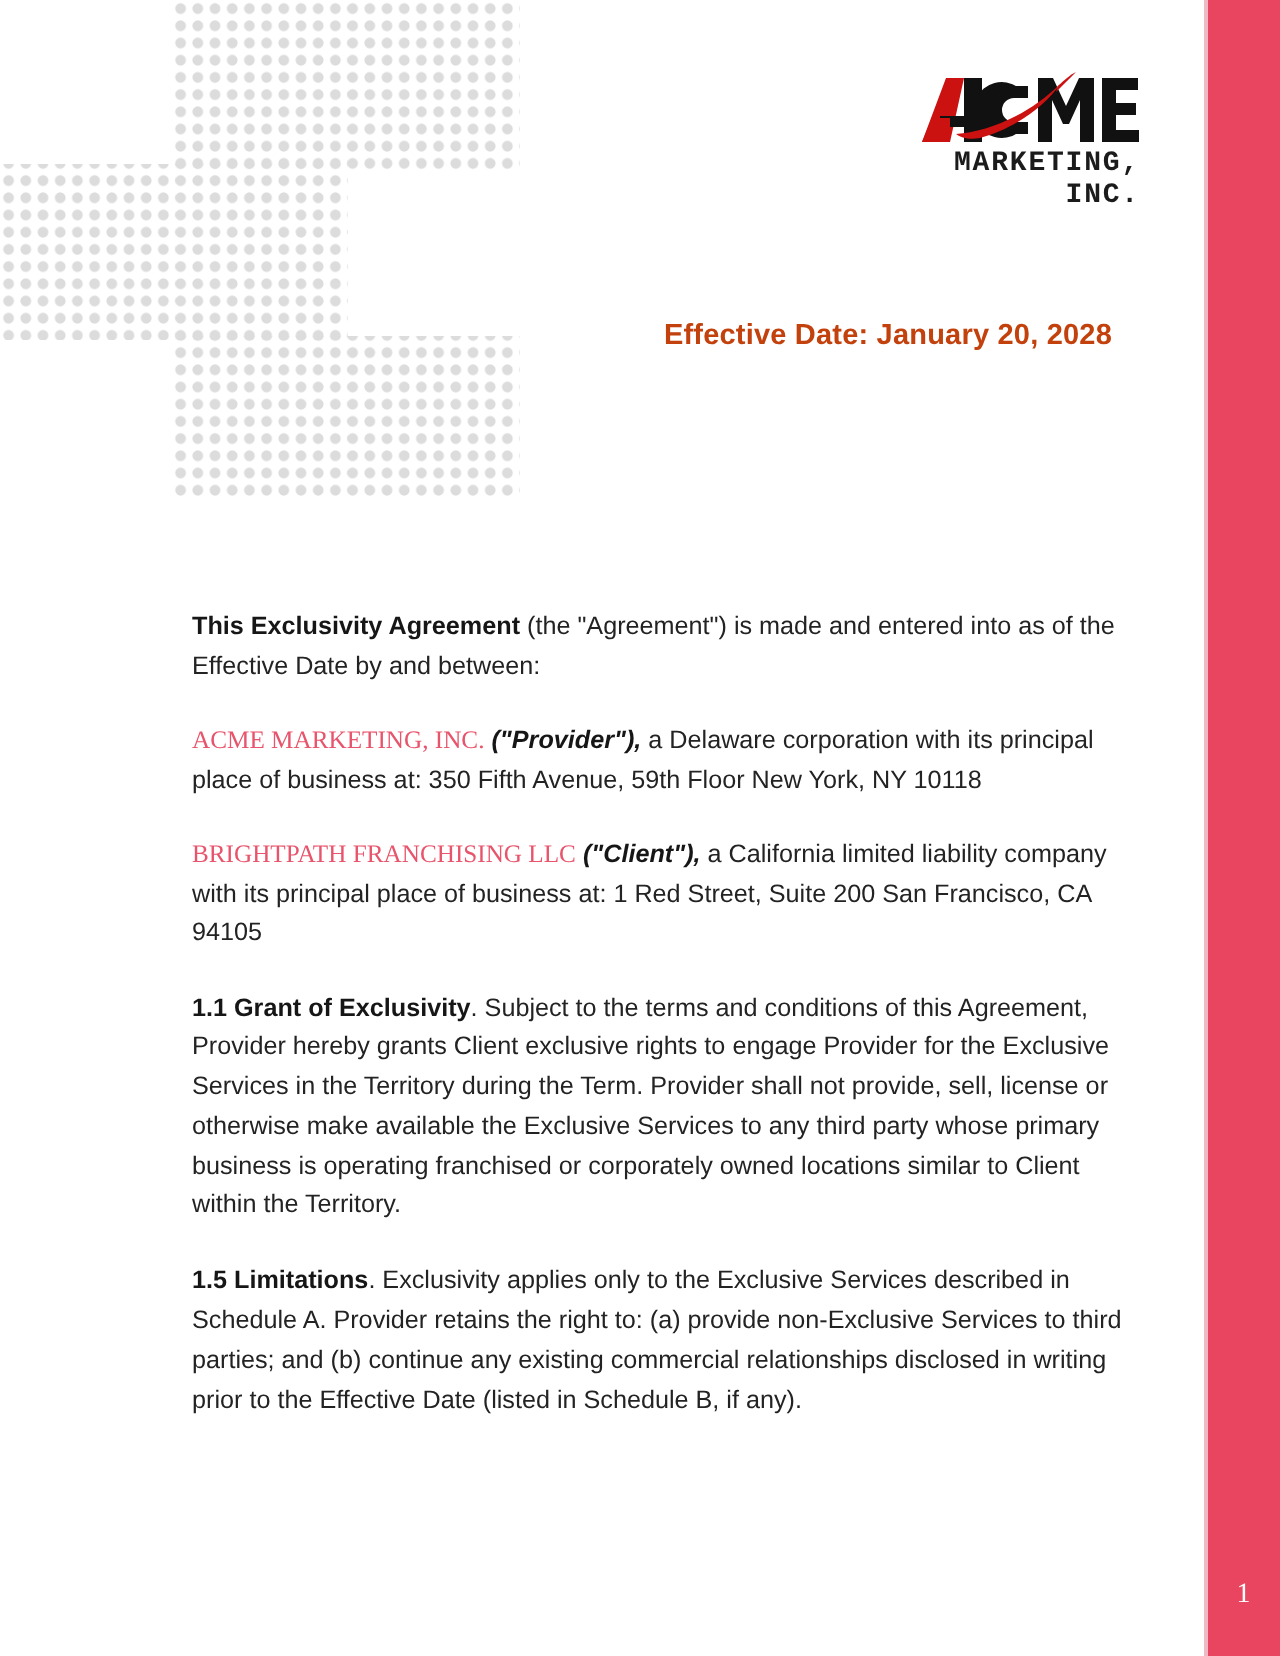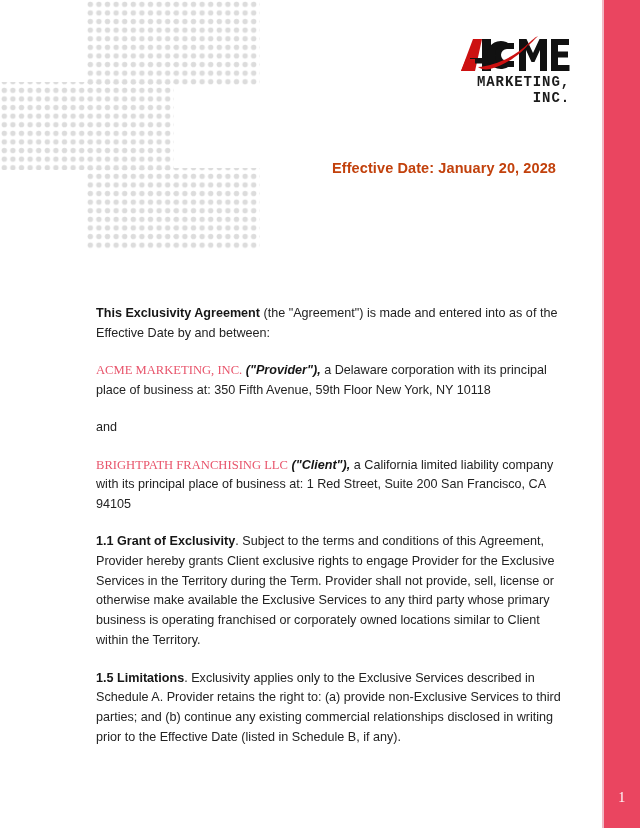"and" p.para { html: <p>and</p> -> none }
